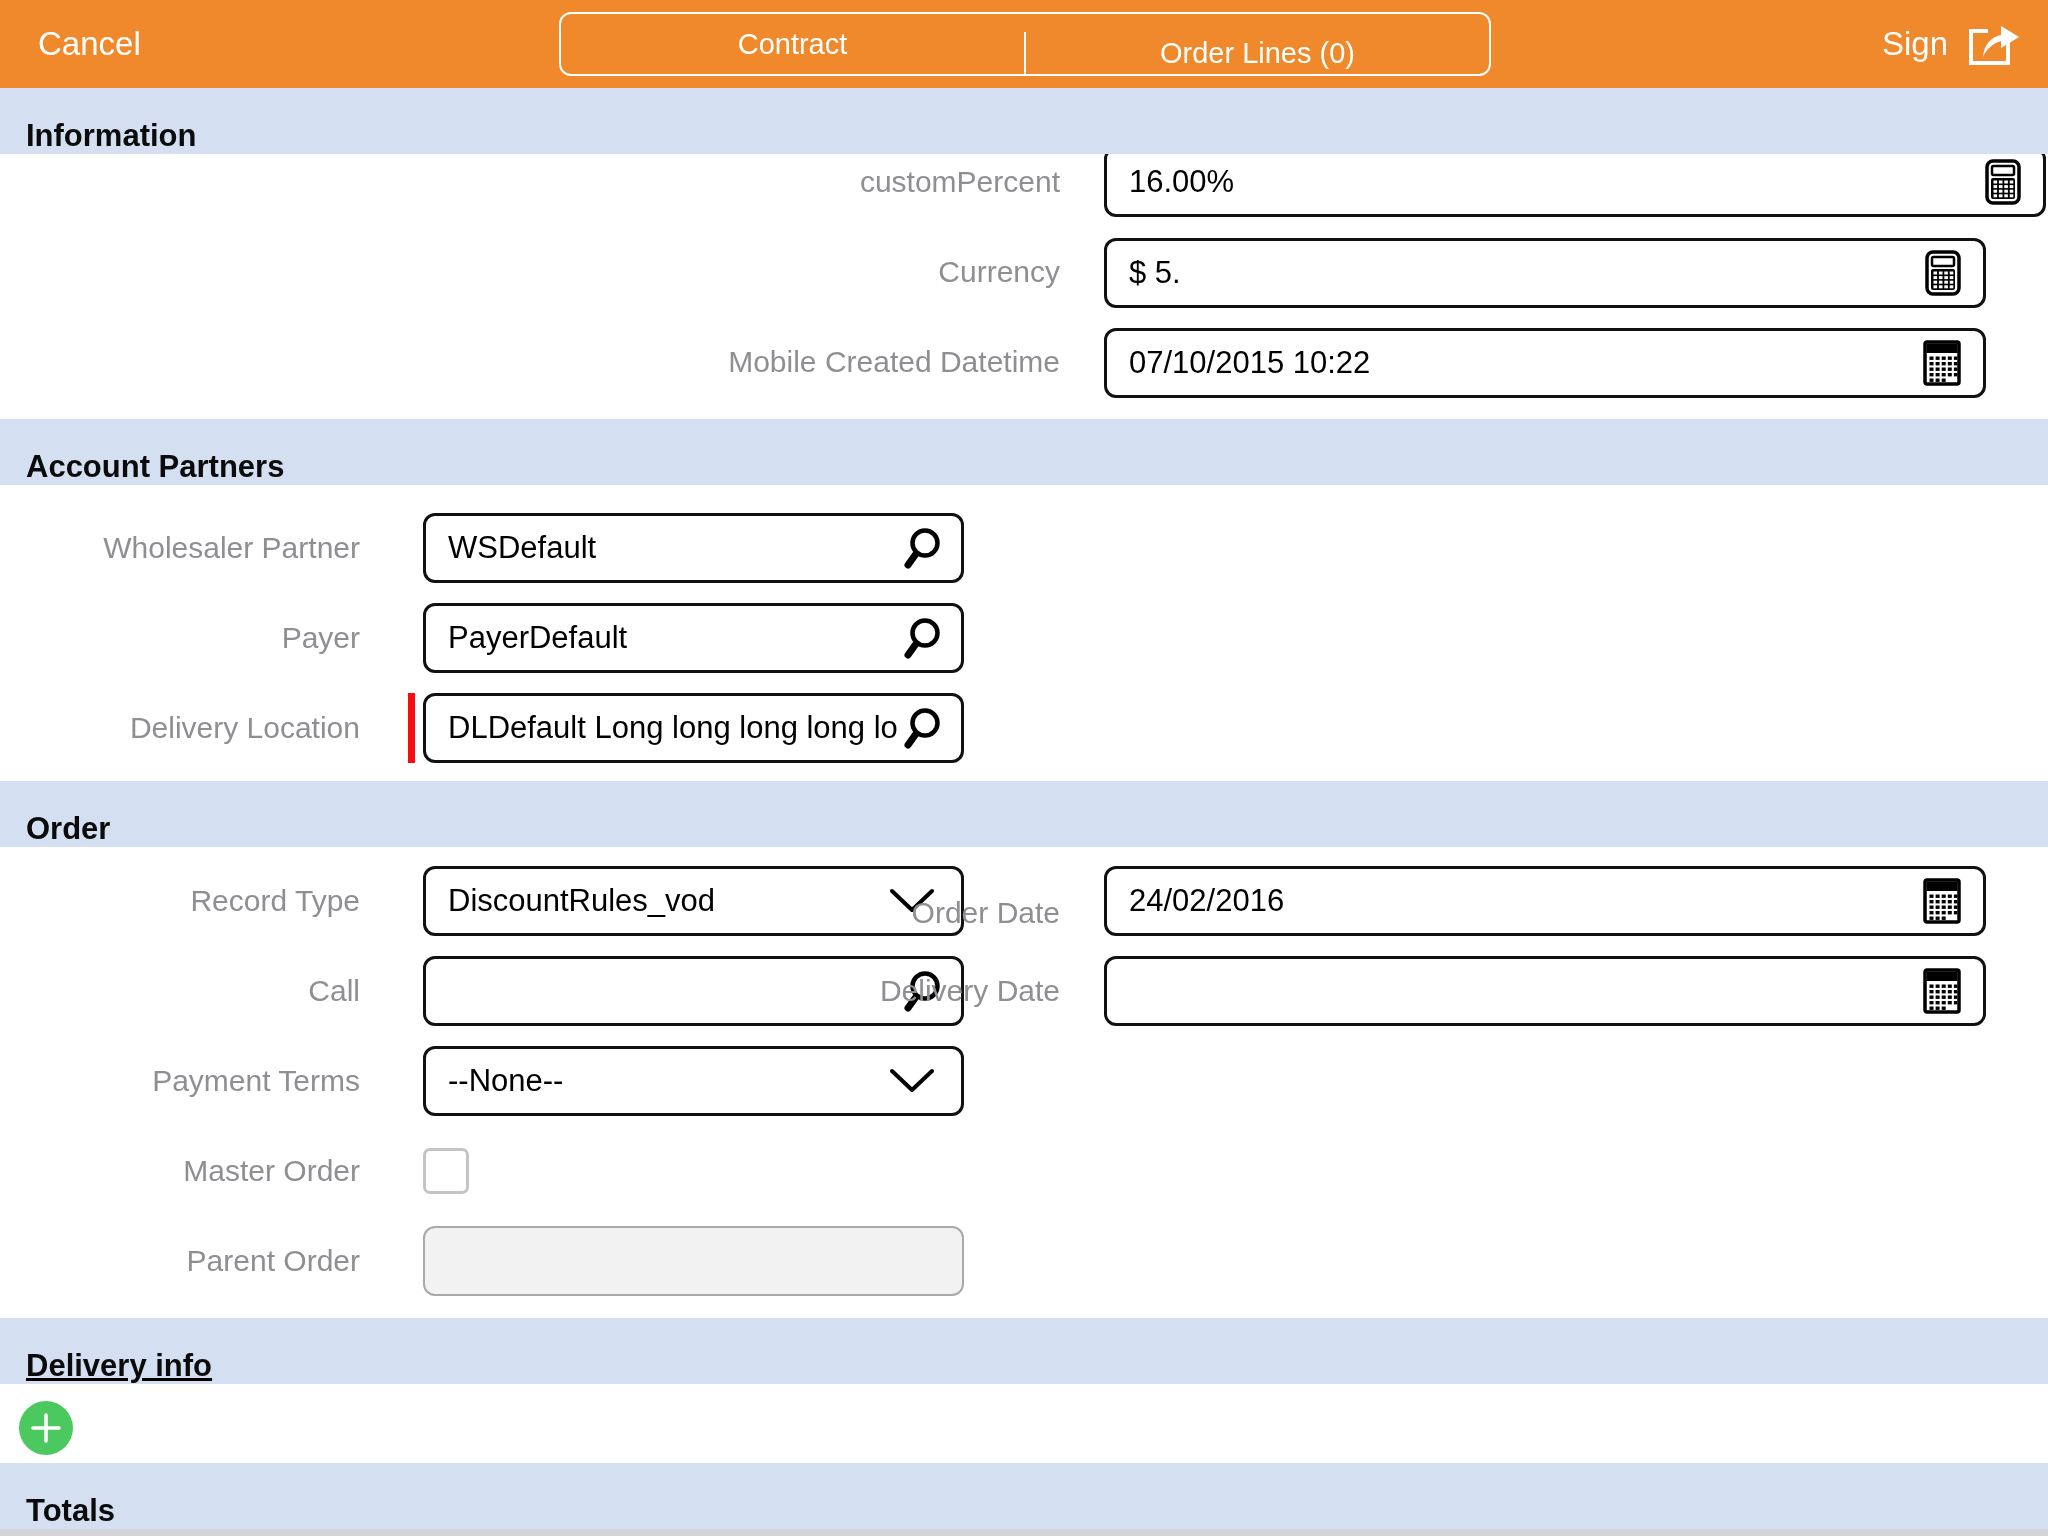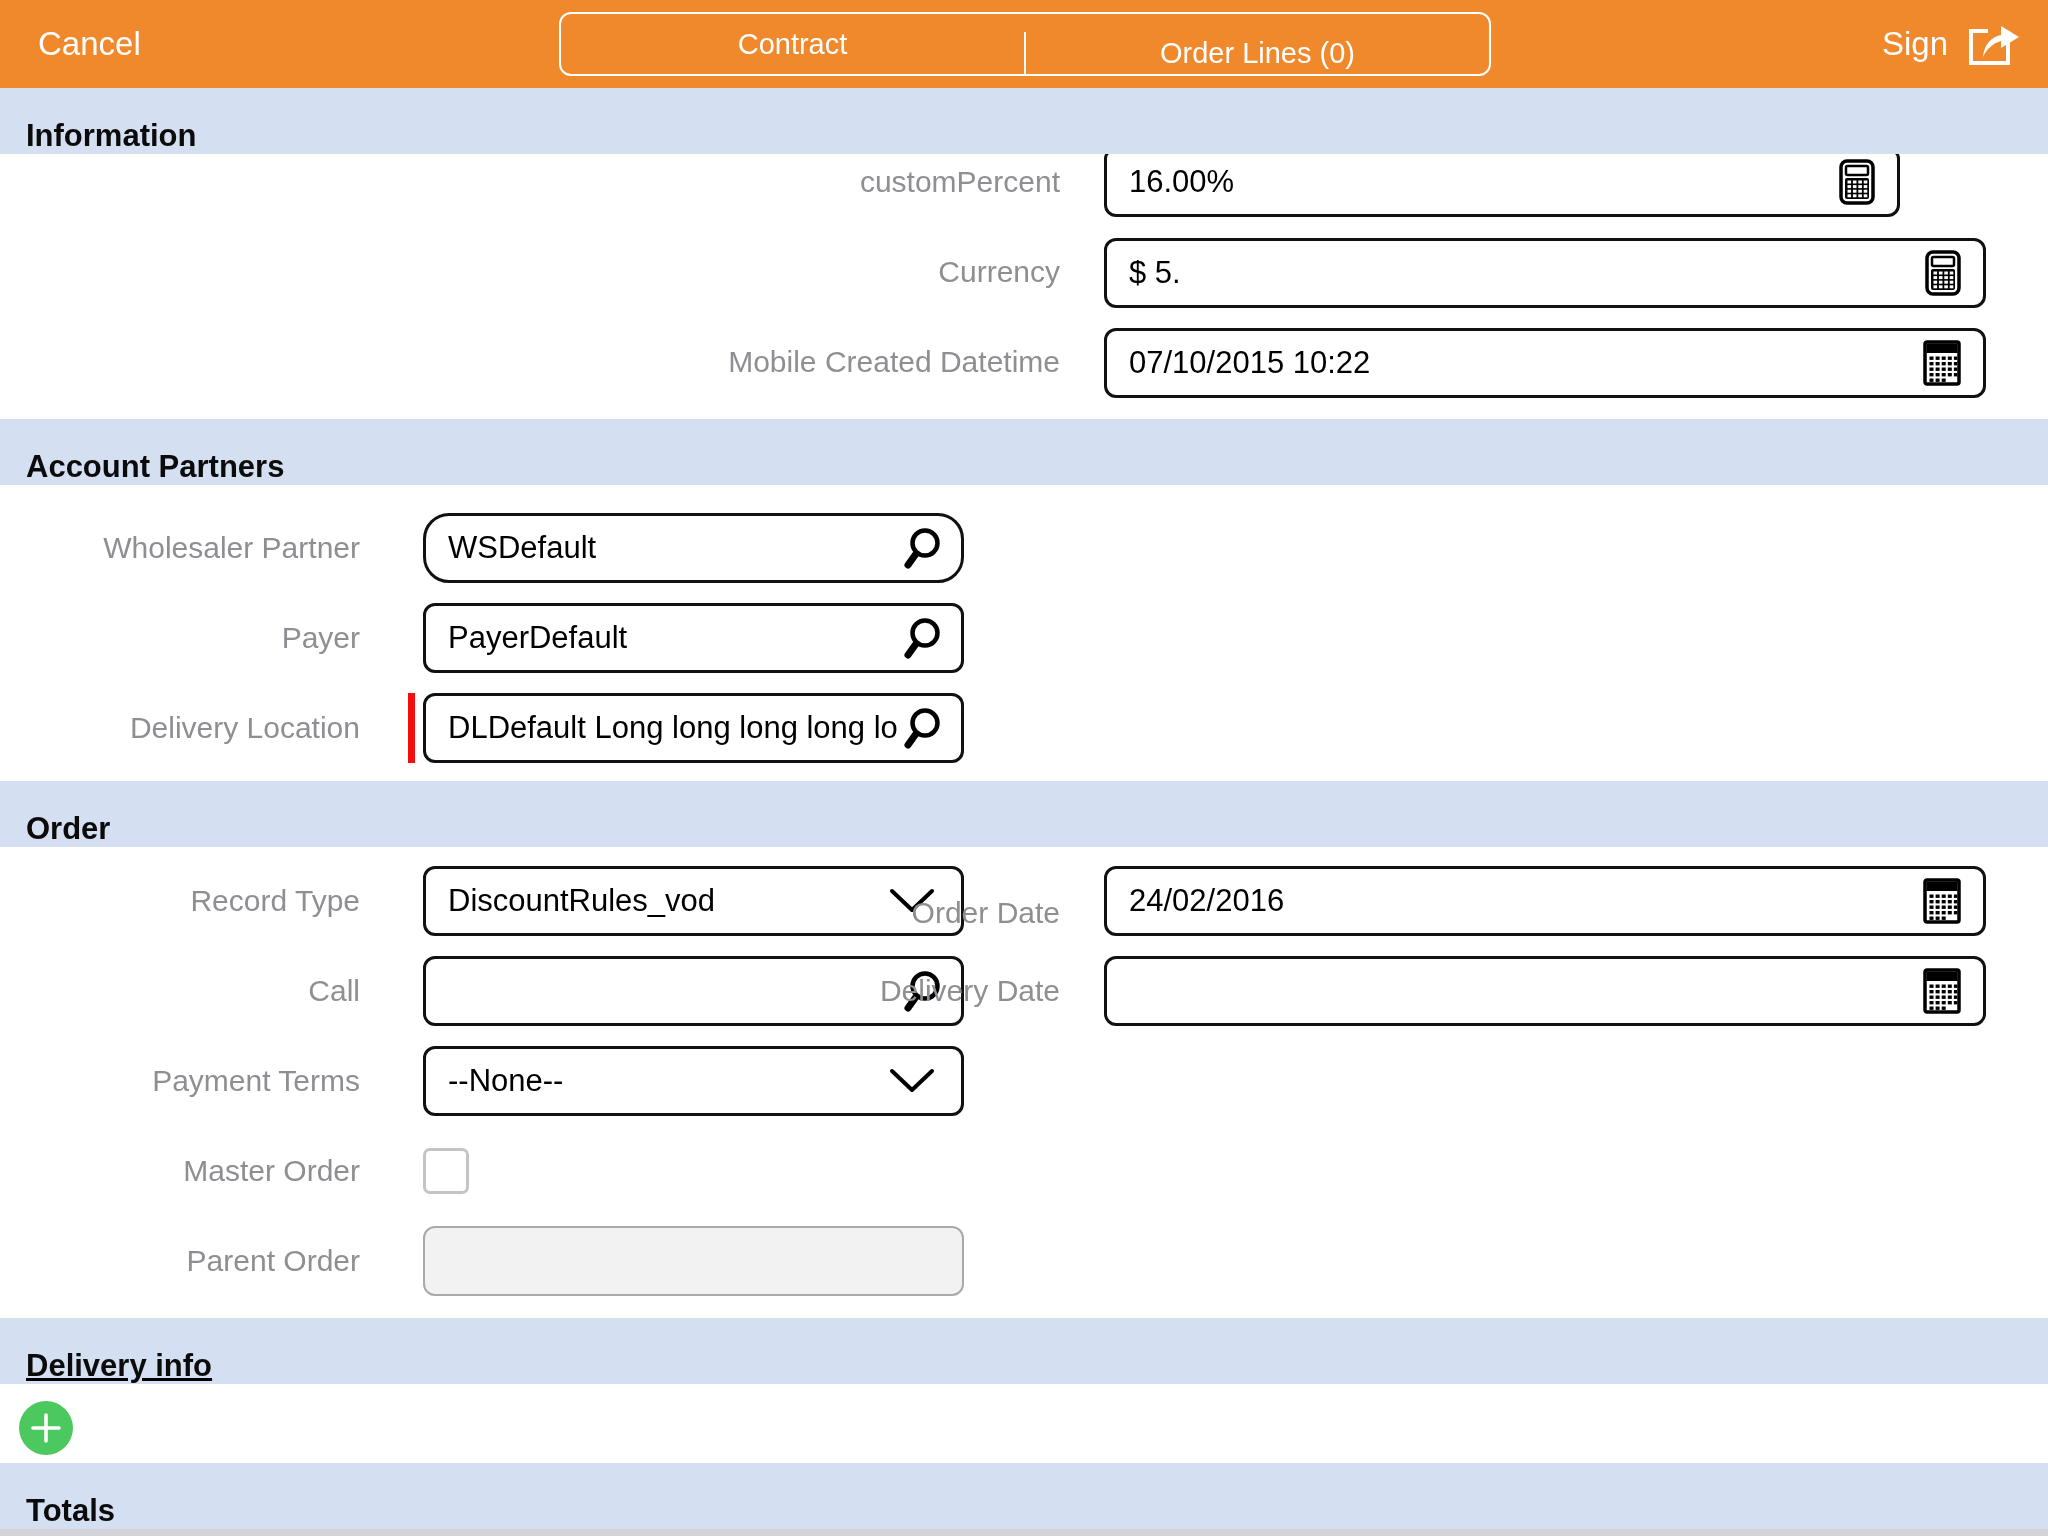"16.00%" div.ibox { width: 796px -> 942px }
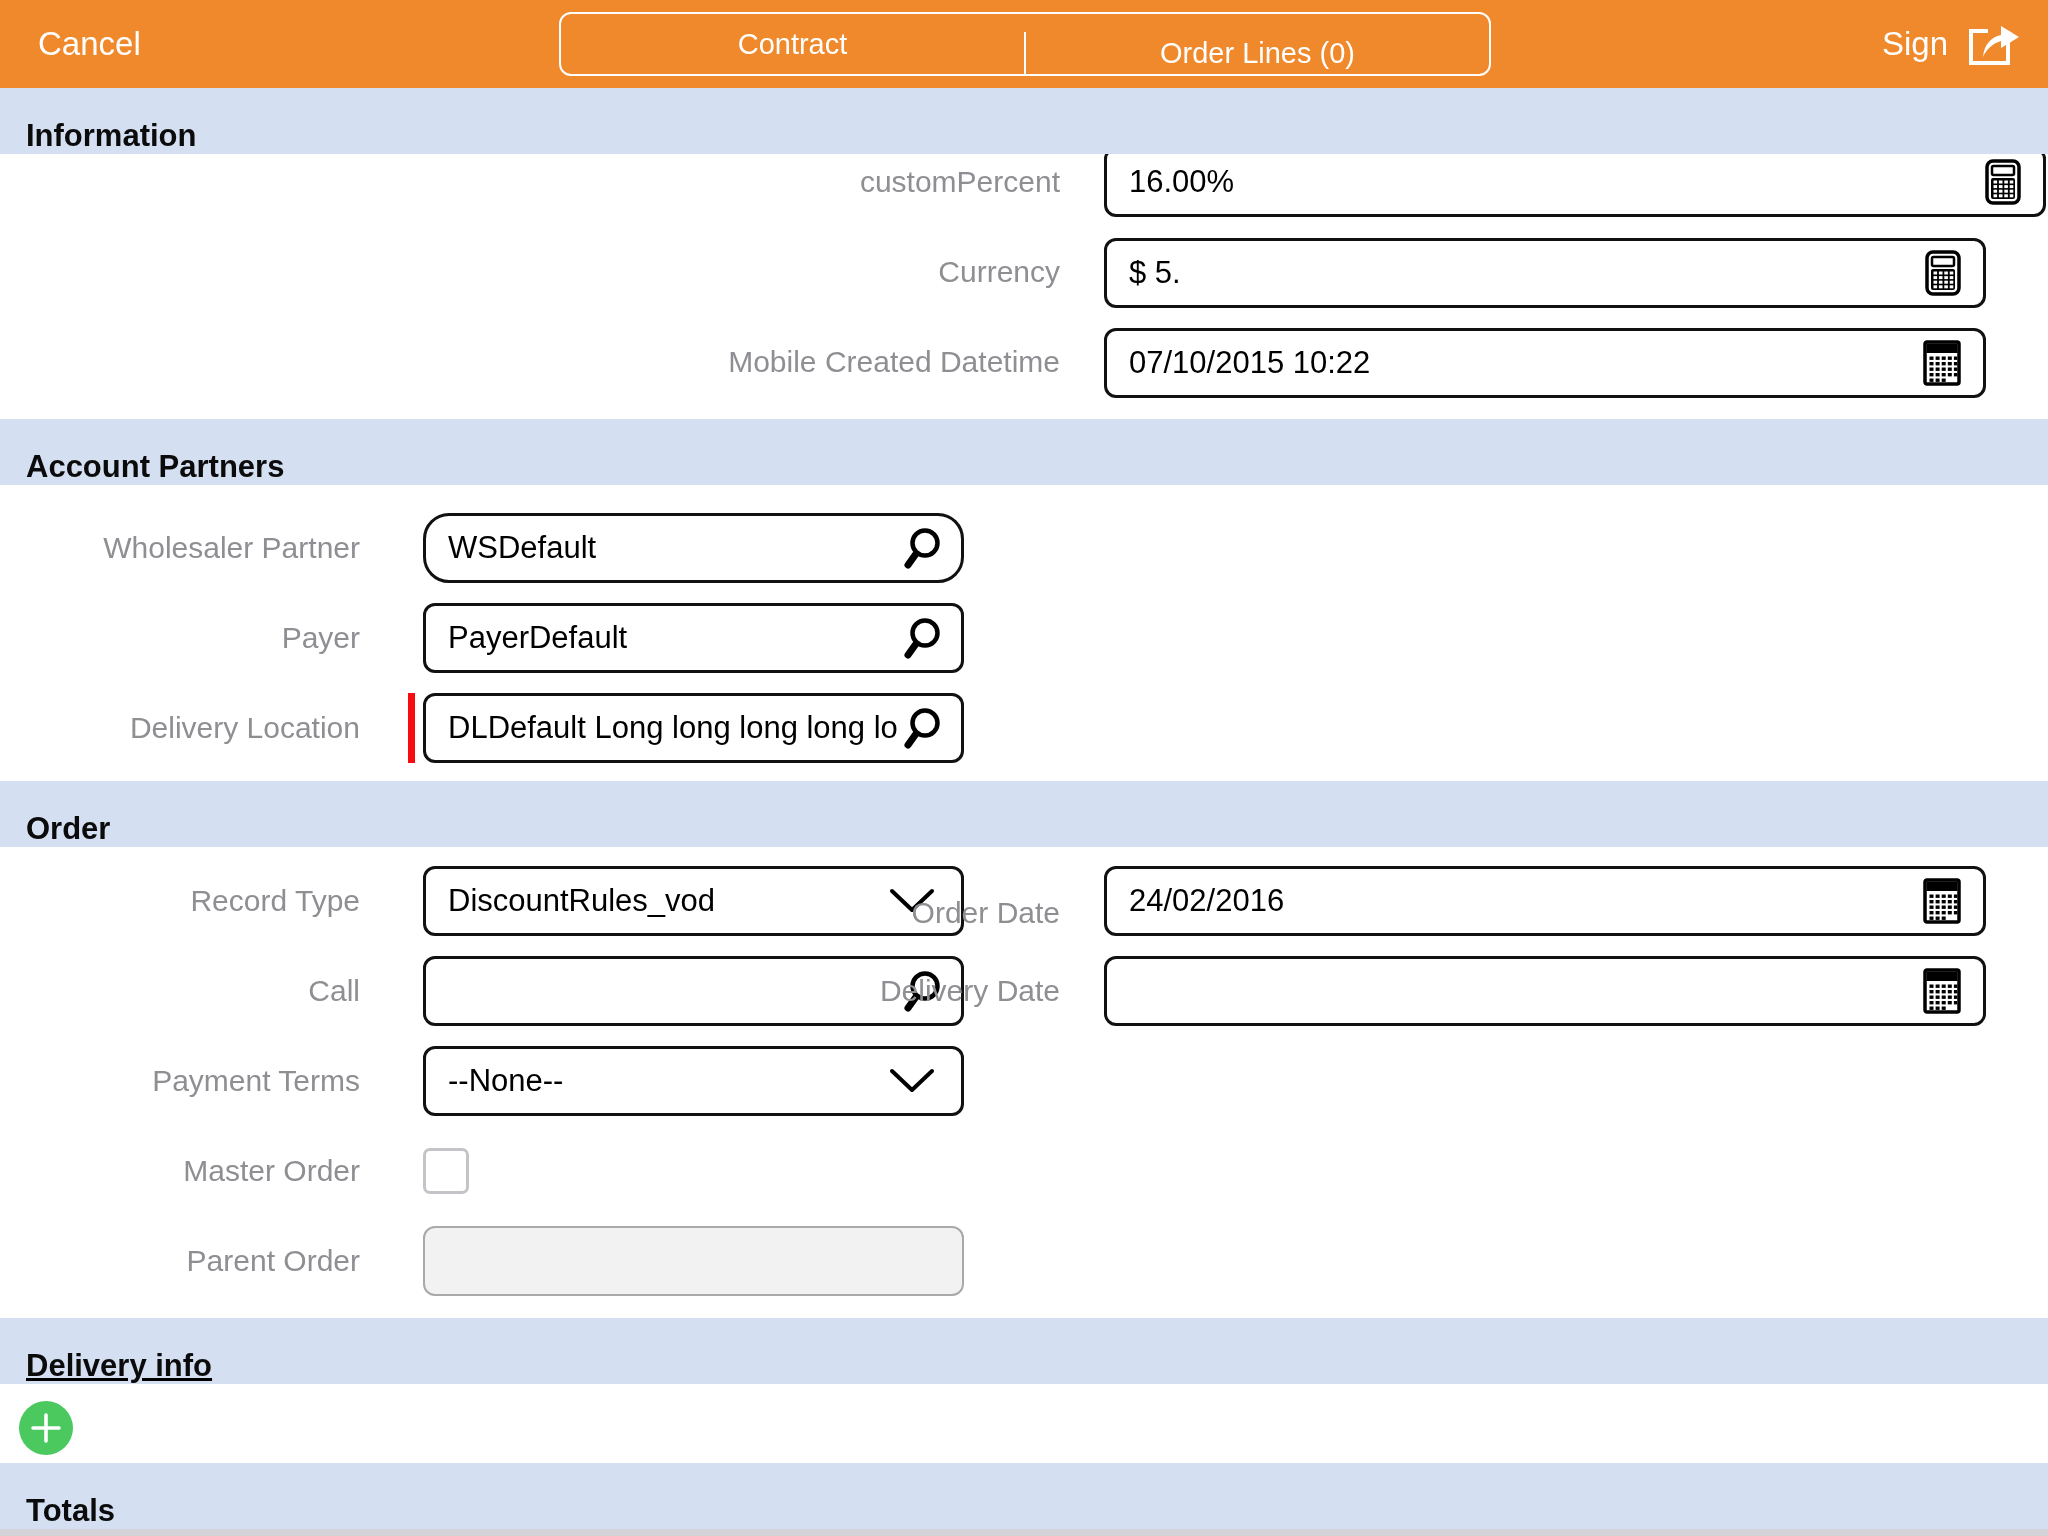"WSDefault" div.ibox { border-radius: 26px -> none }
